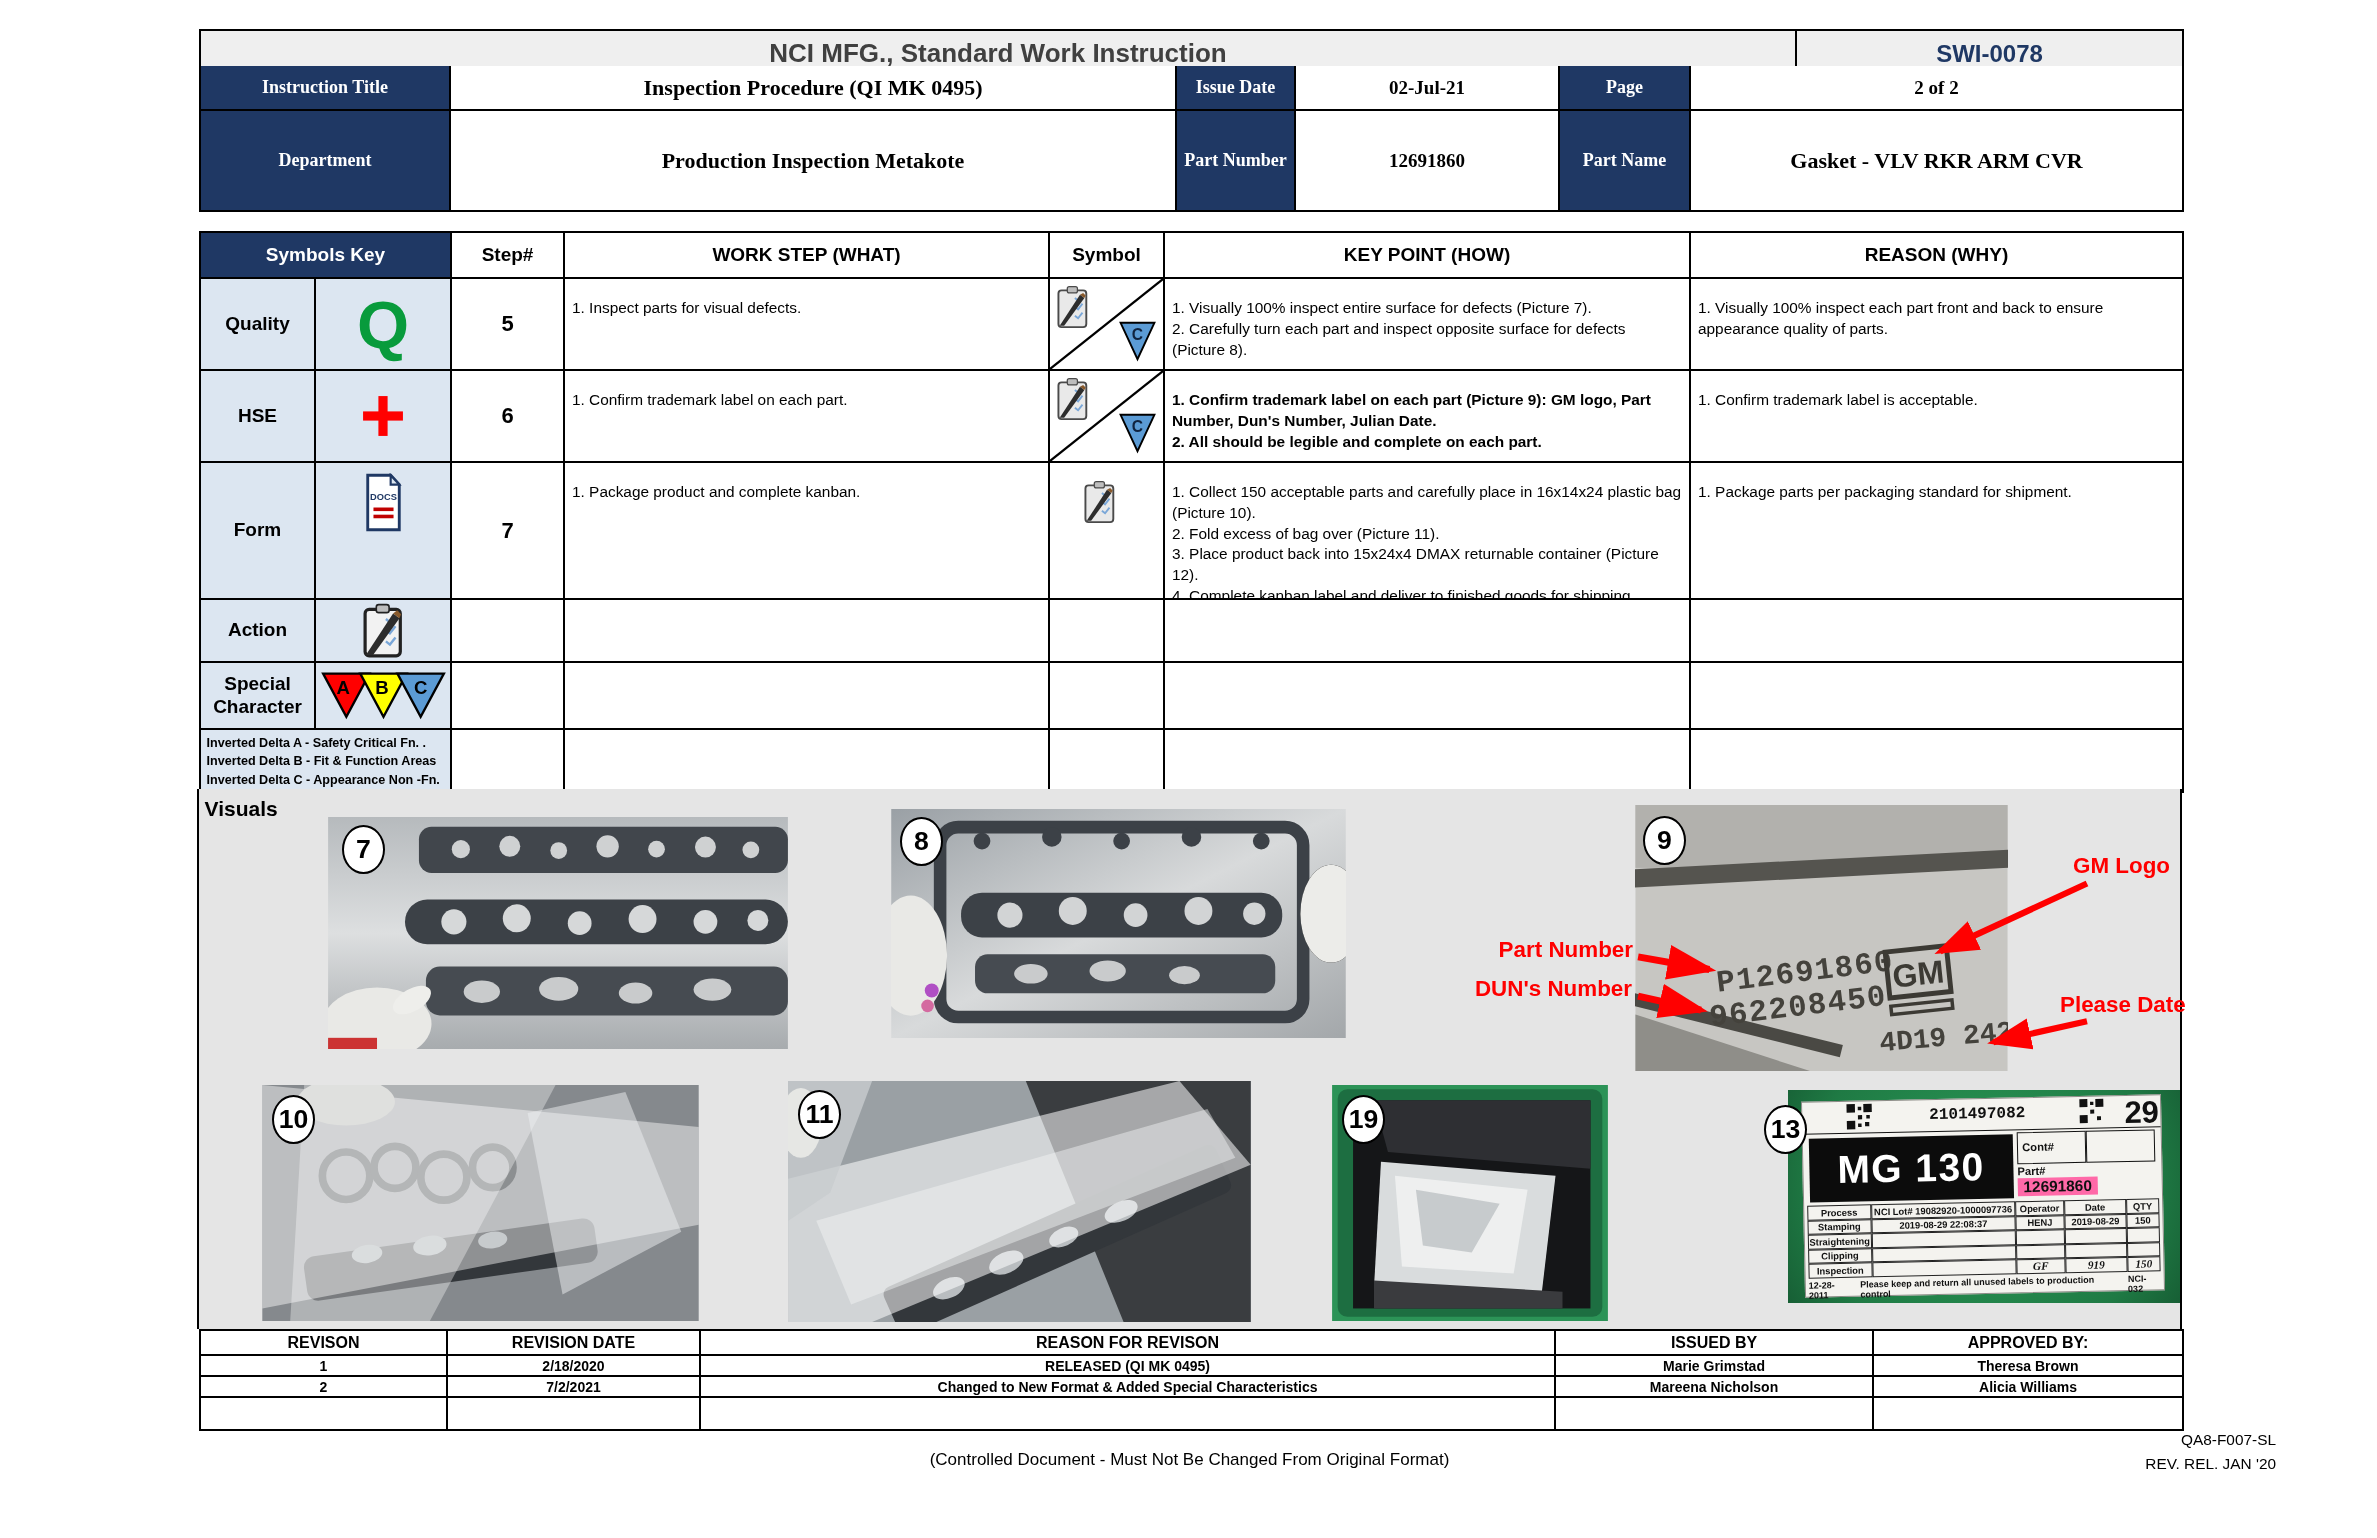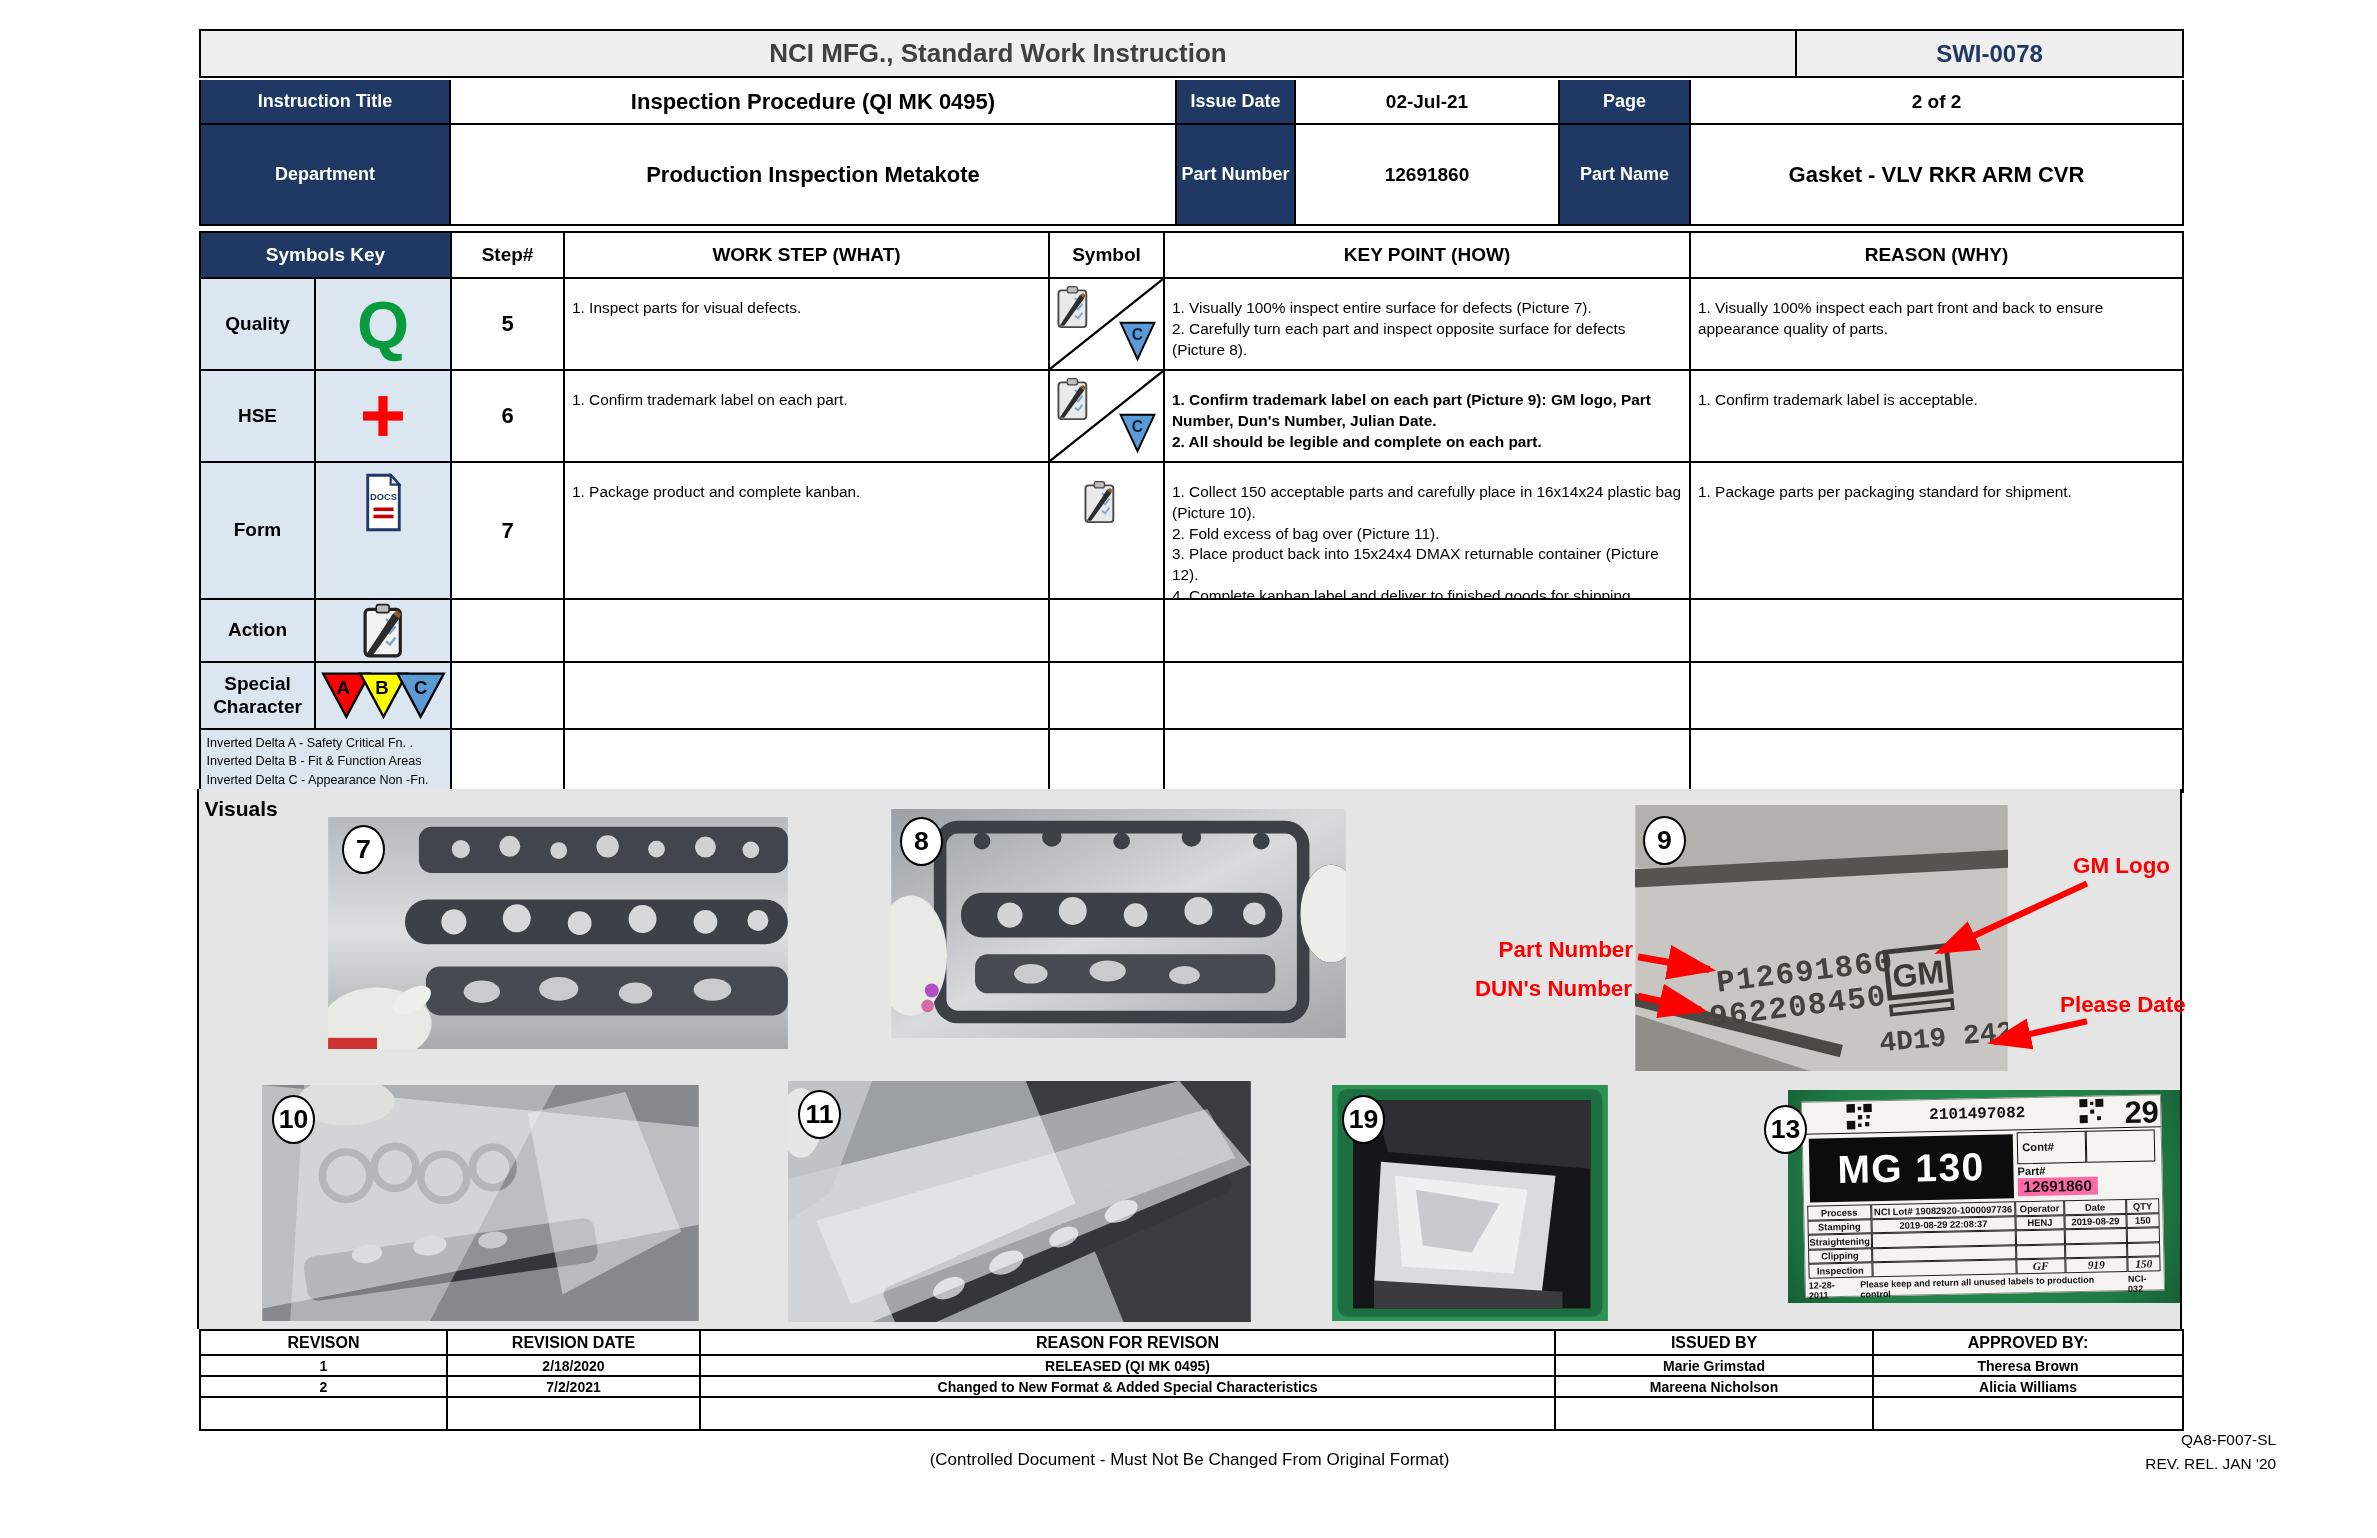"Instruction Title" #hdrBC { font-family: none -> Liberation Serif, serif; top: 80px -> 66px }
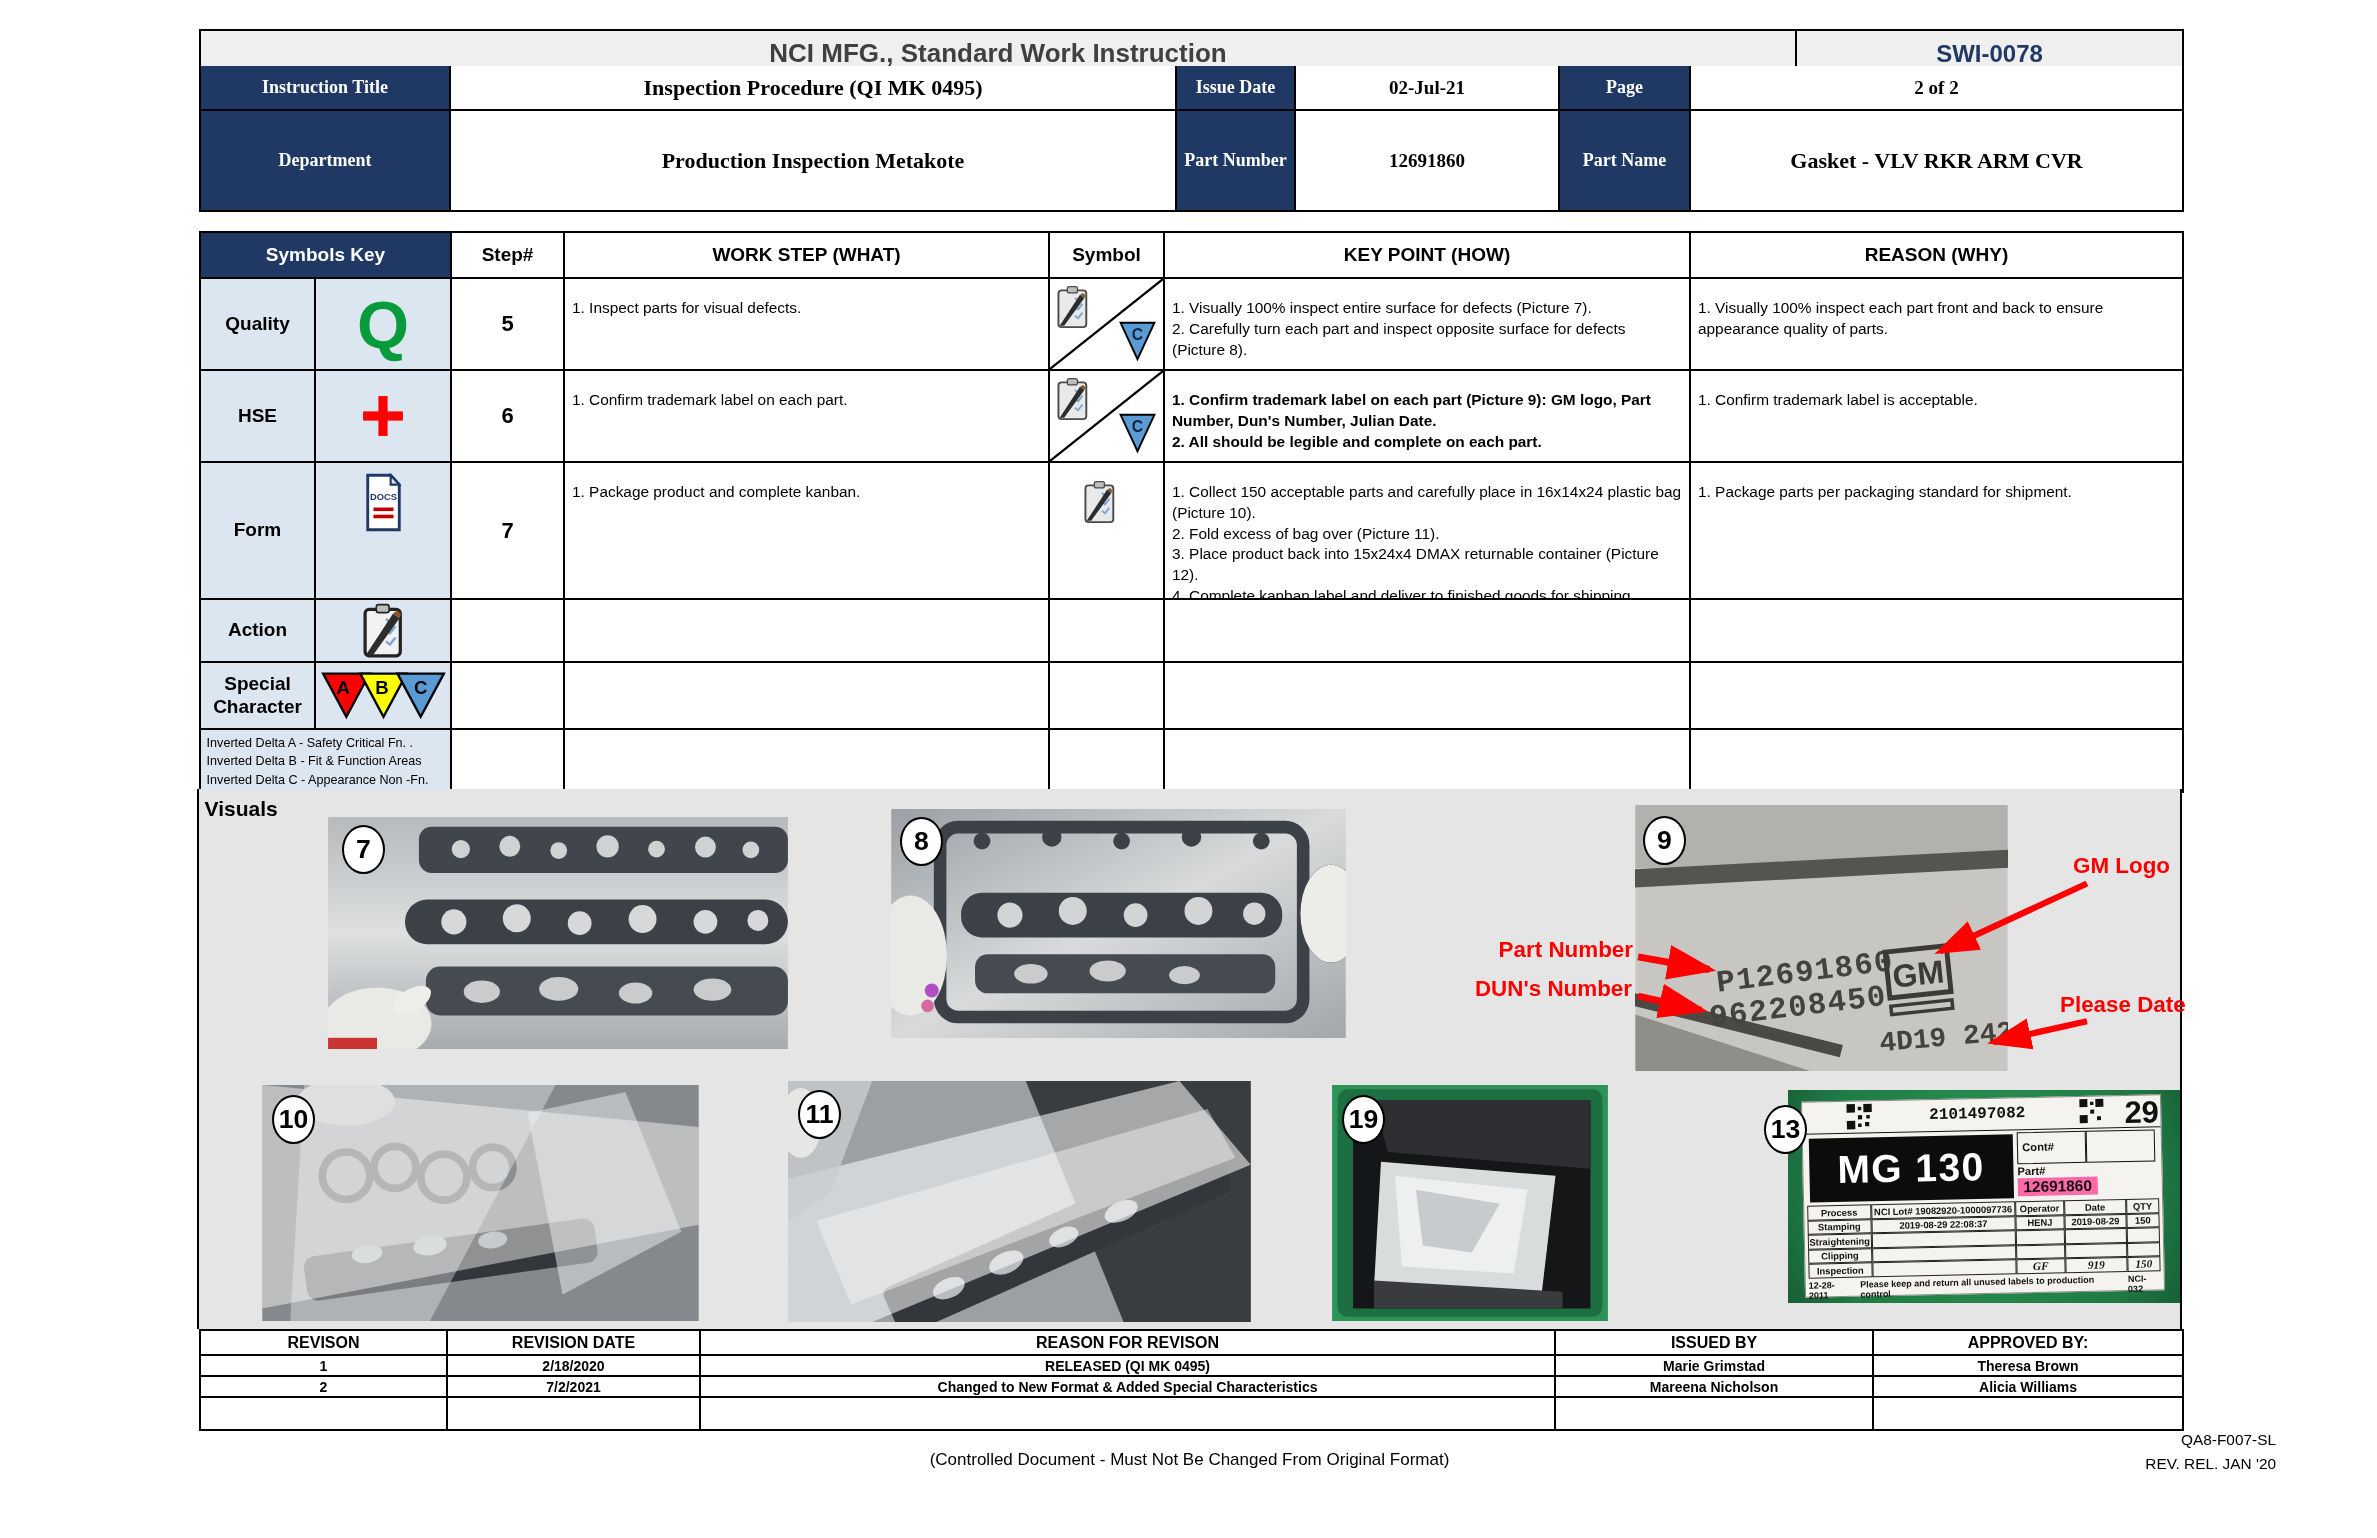"Inverted Delta A - Safety" .legend { font-weight: normal -> bold }
